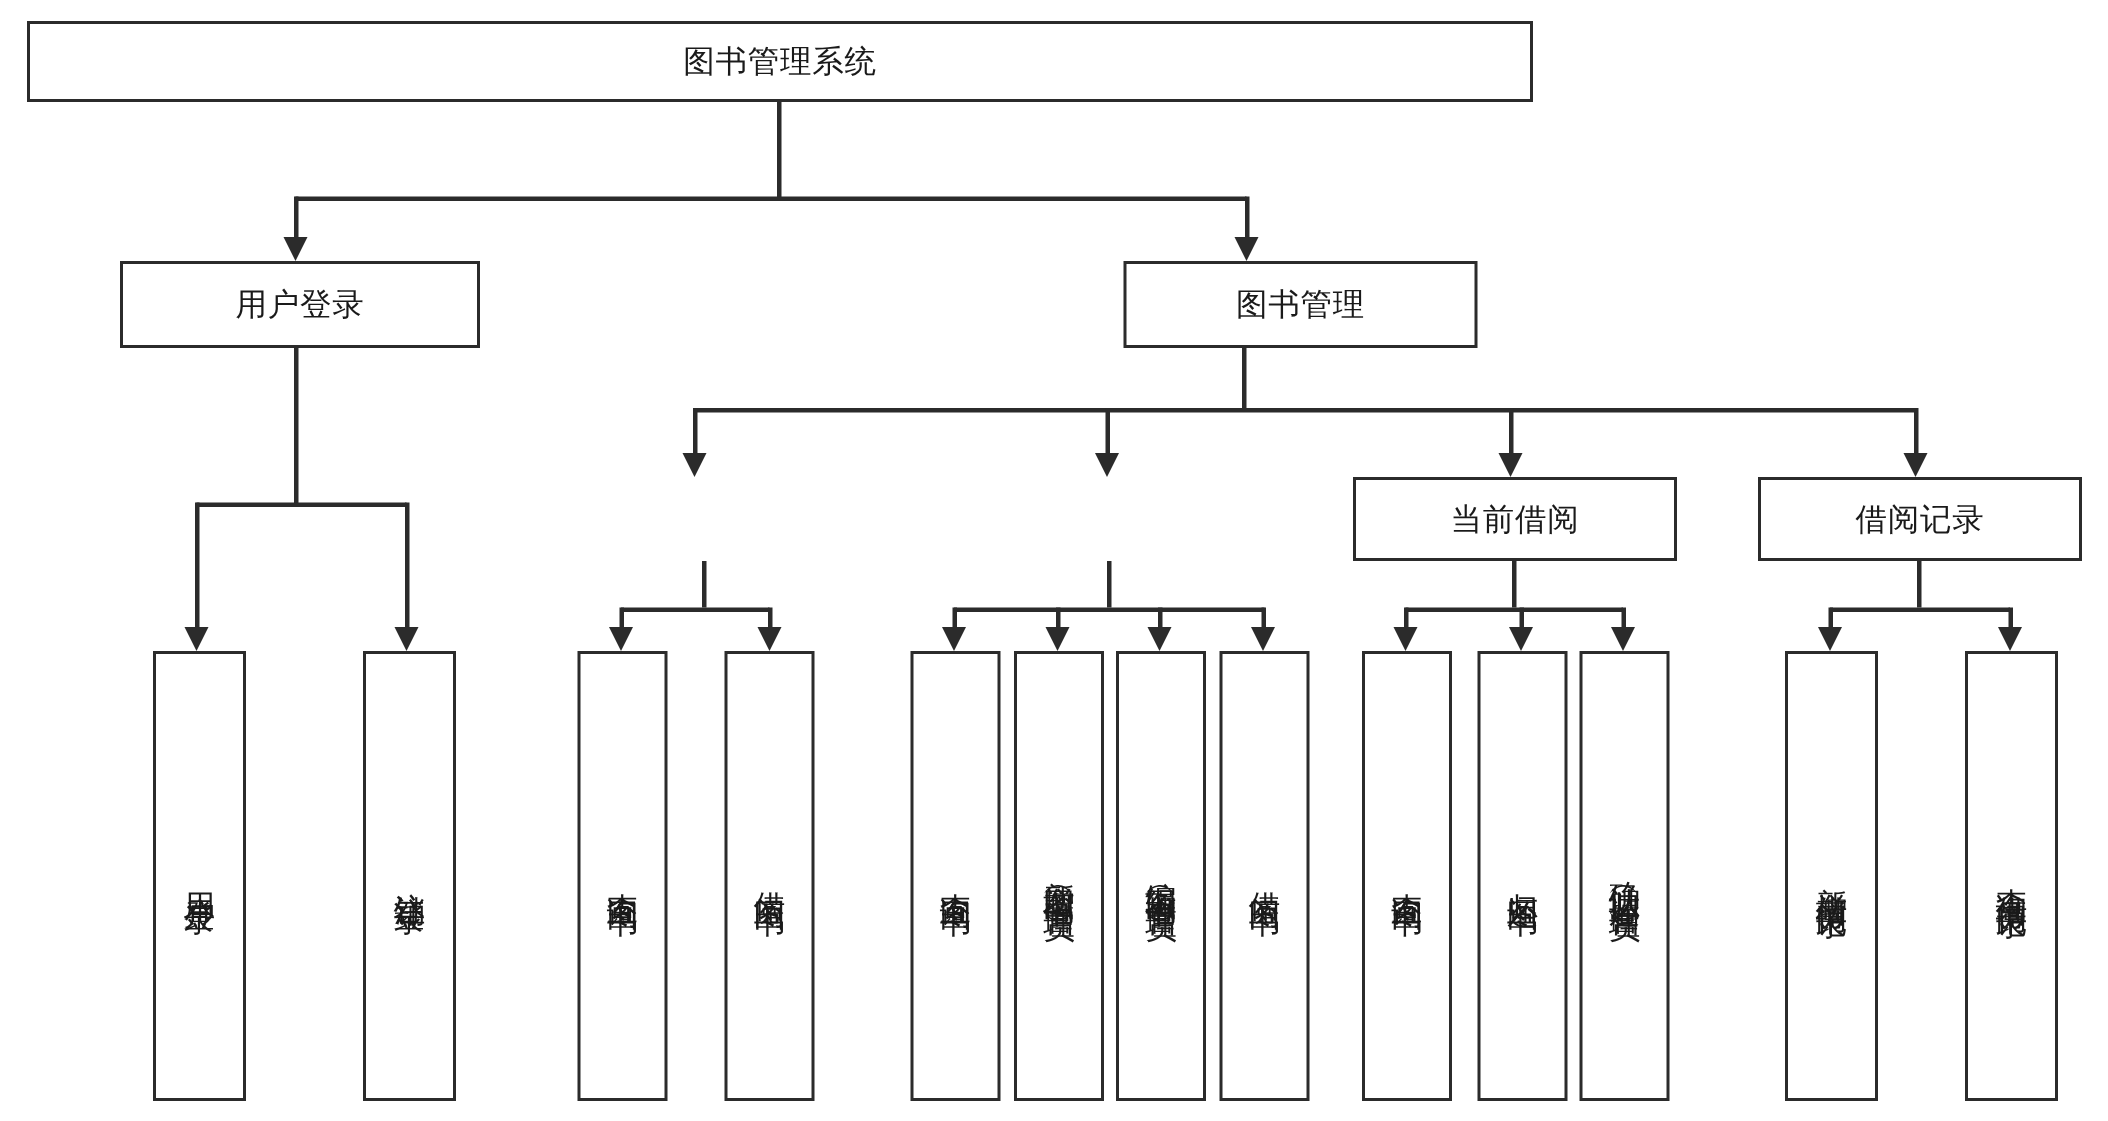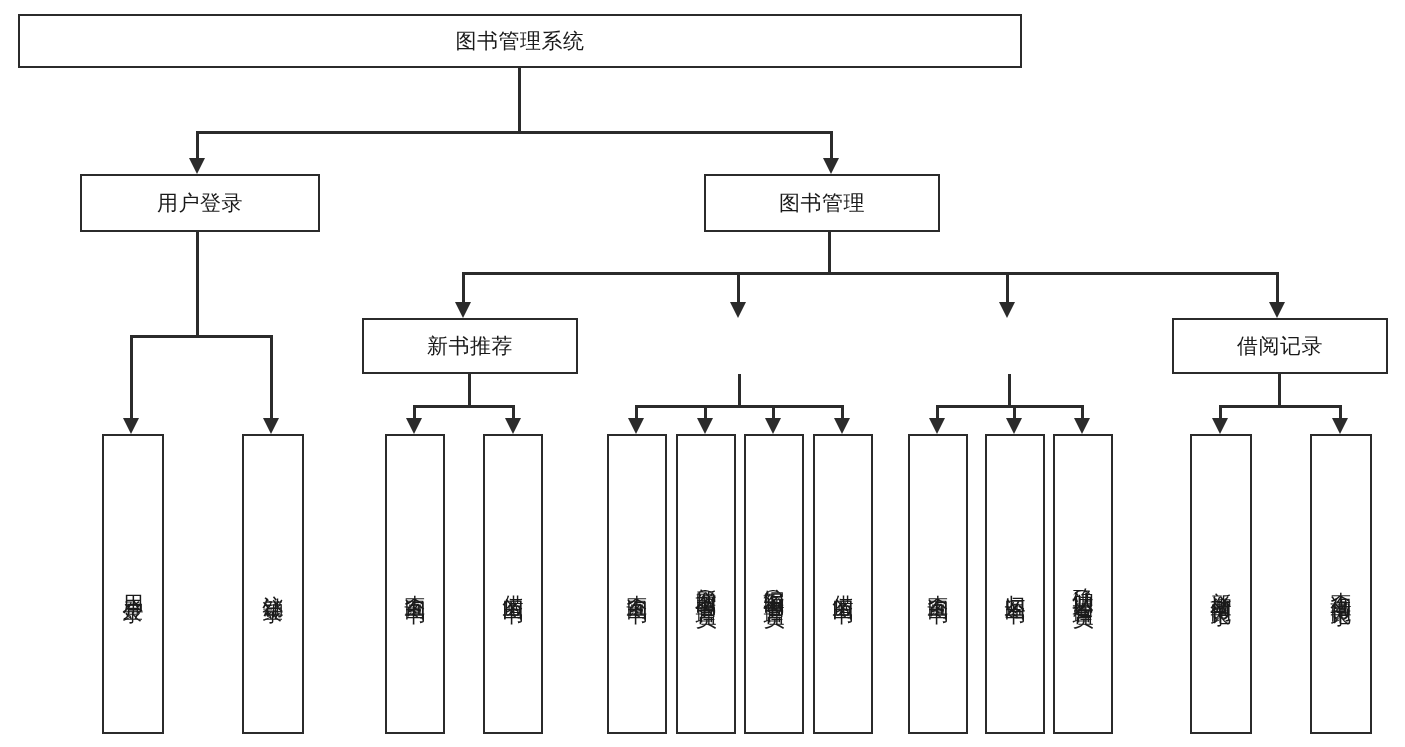"图书管理" div.node { left: 704px -> 749px }
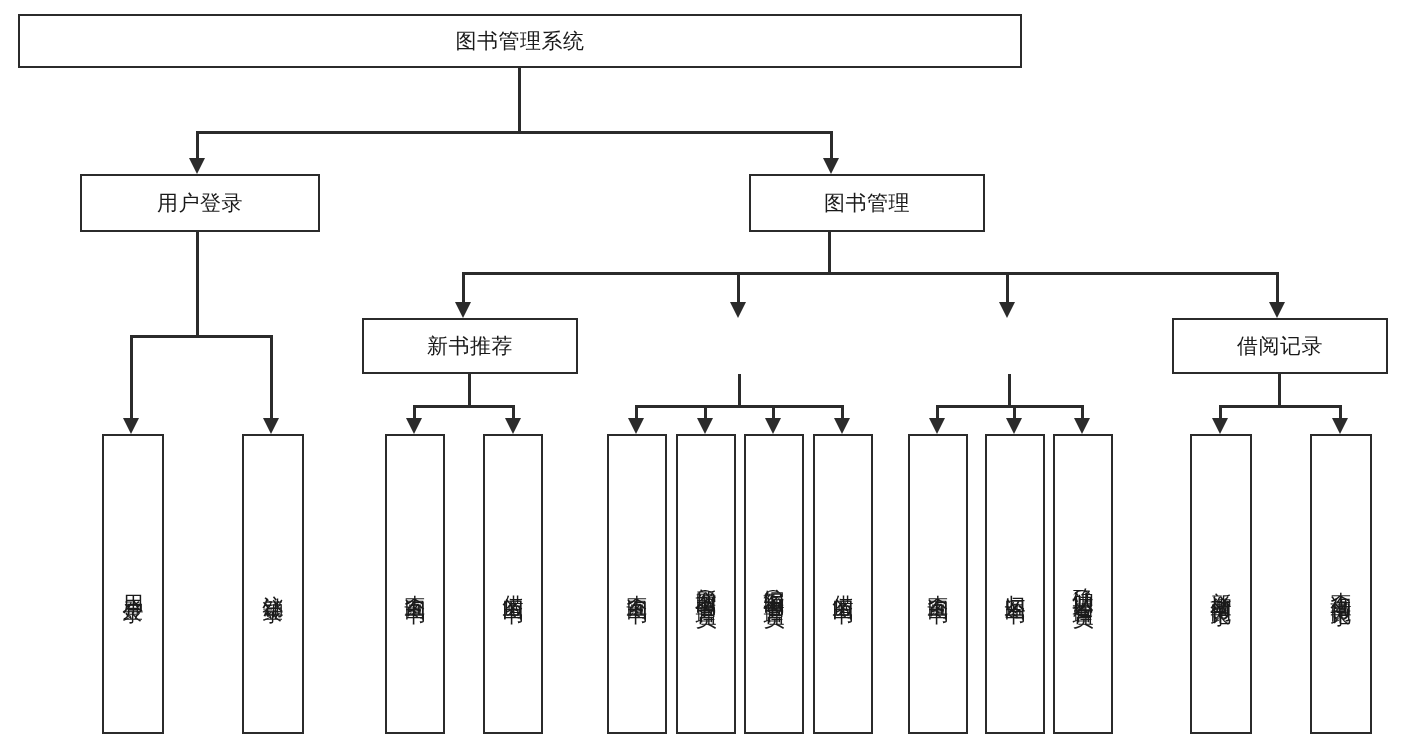"新书推荐" div.node { html: <div> <span>新书推荐</span> </div> -> none }
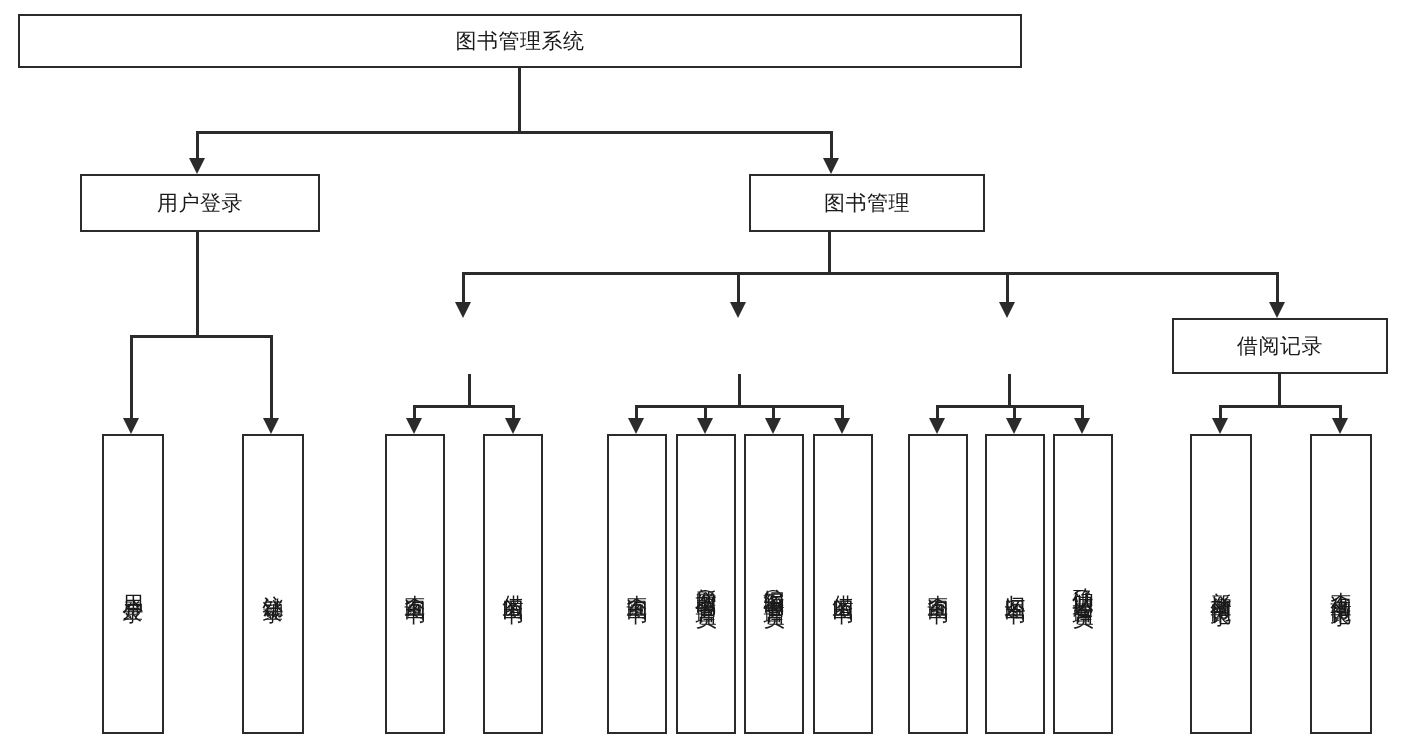"当前借阅" div.node { html: none -> <div> <span>当前借阅</span> </div> }
